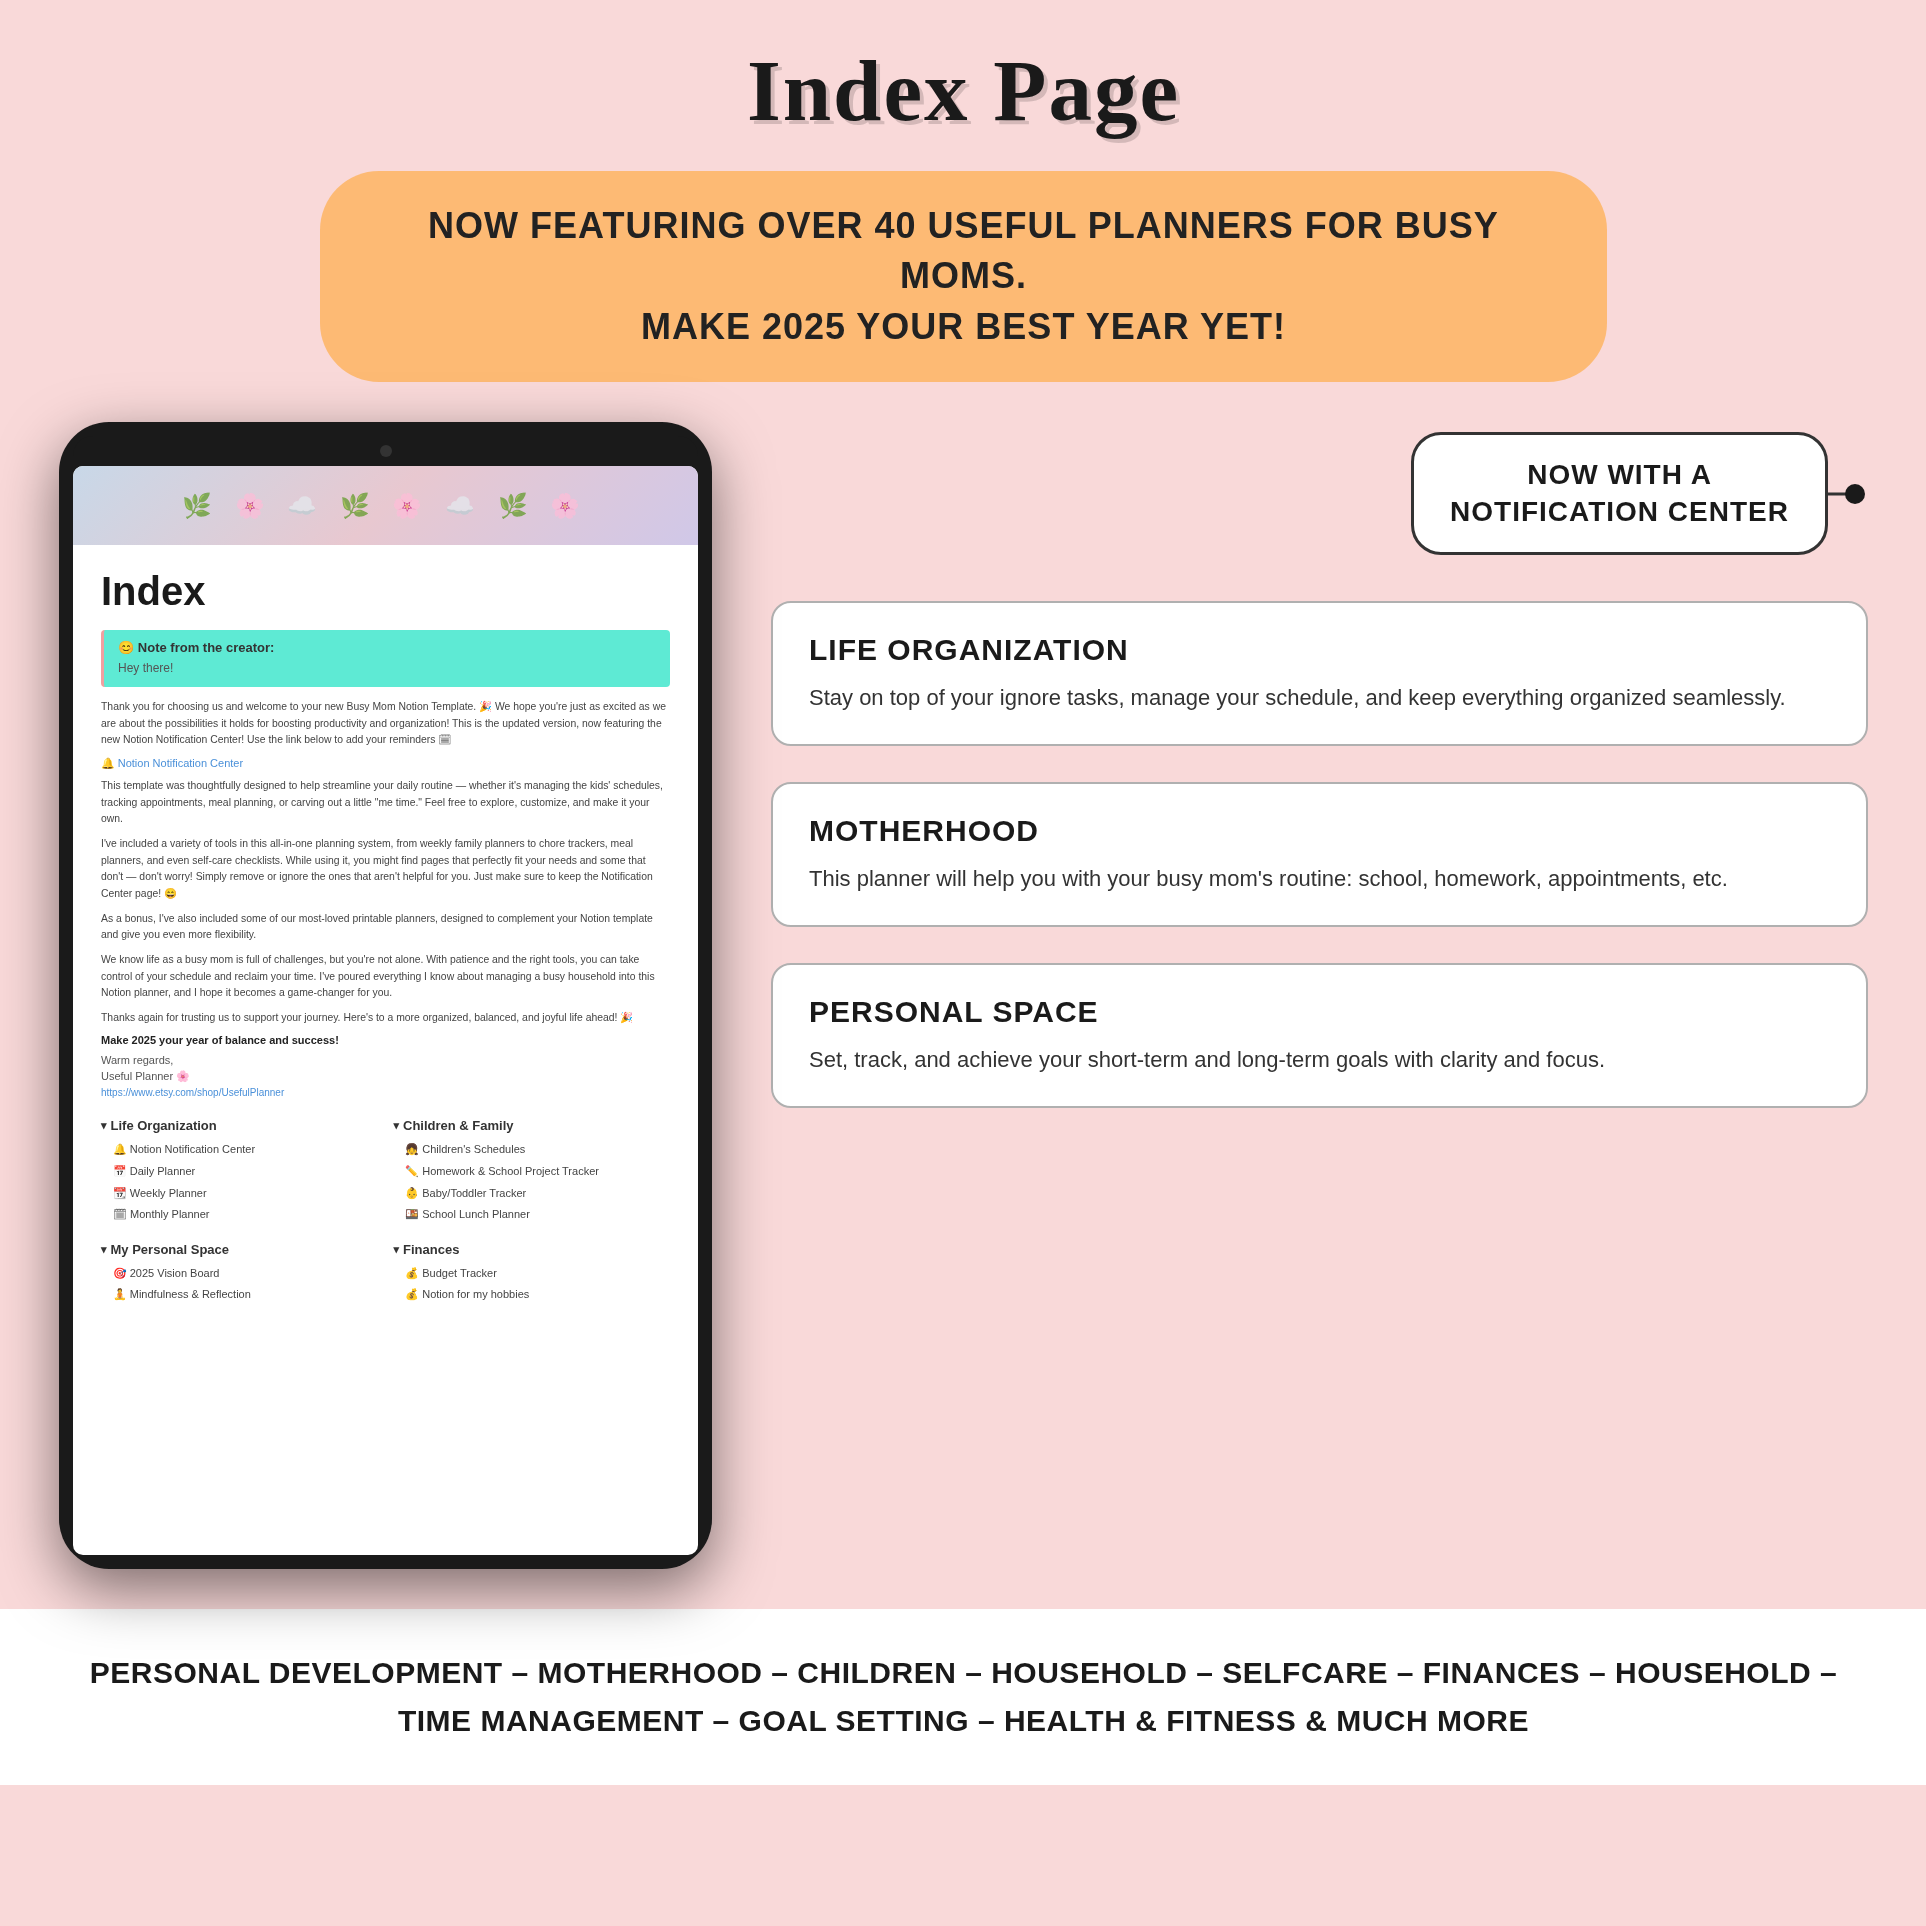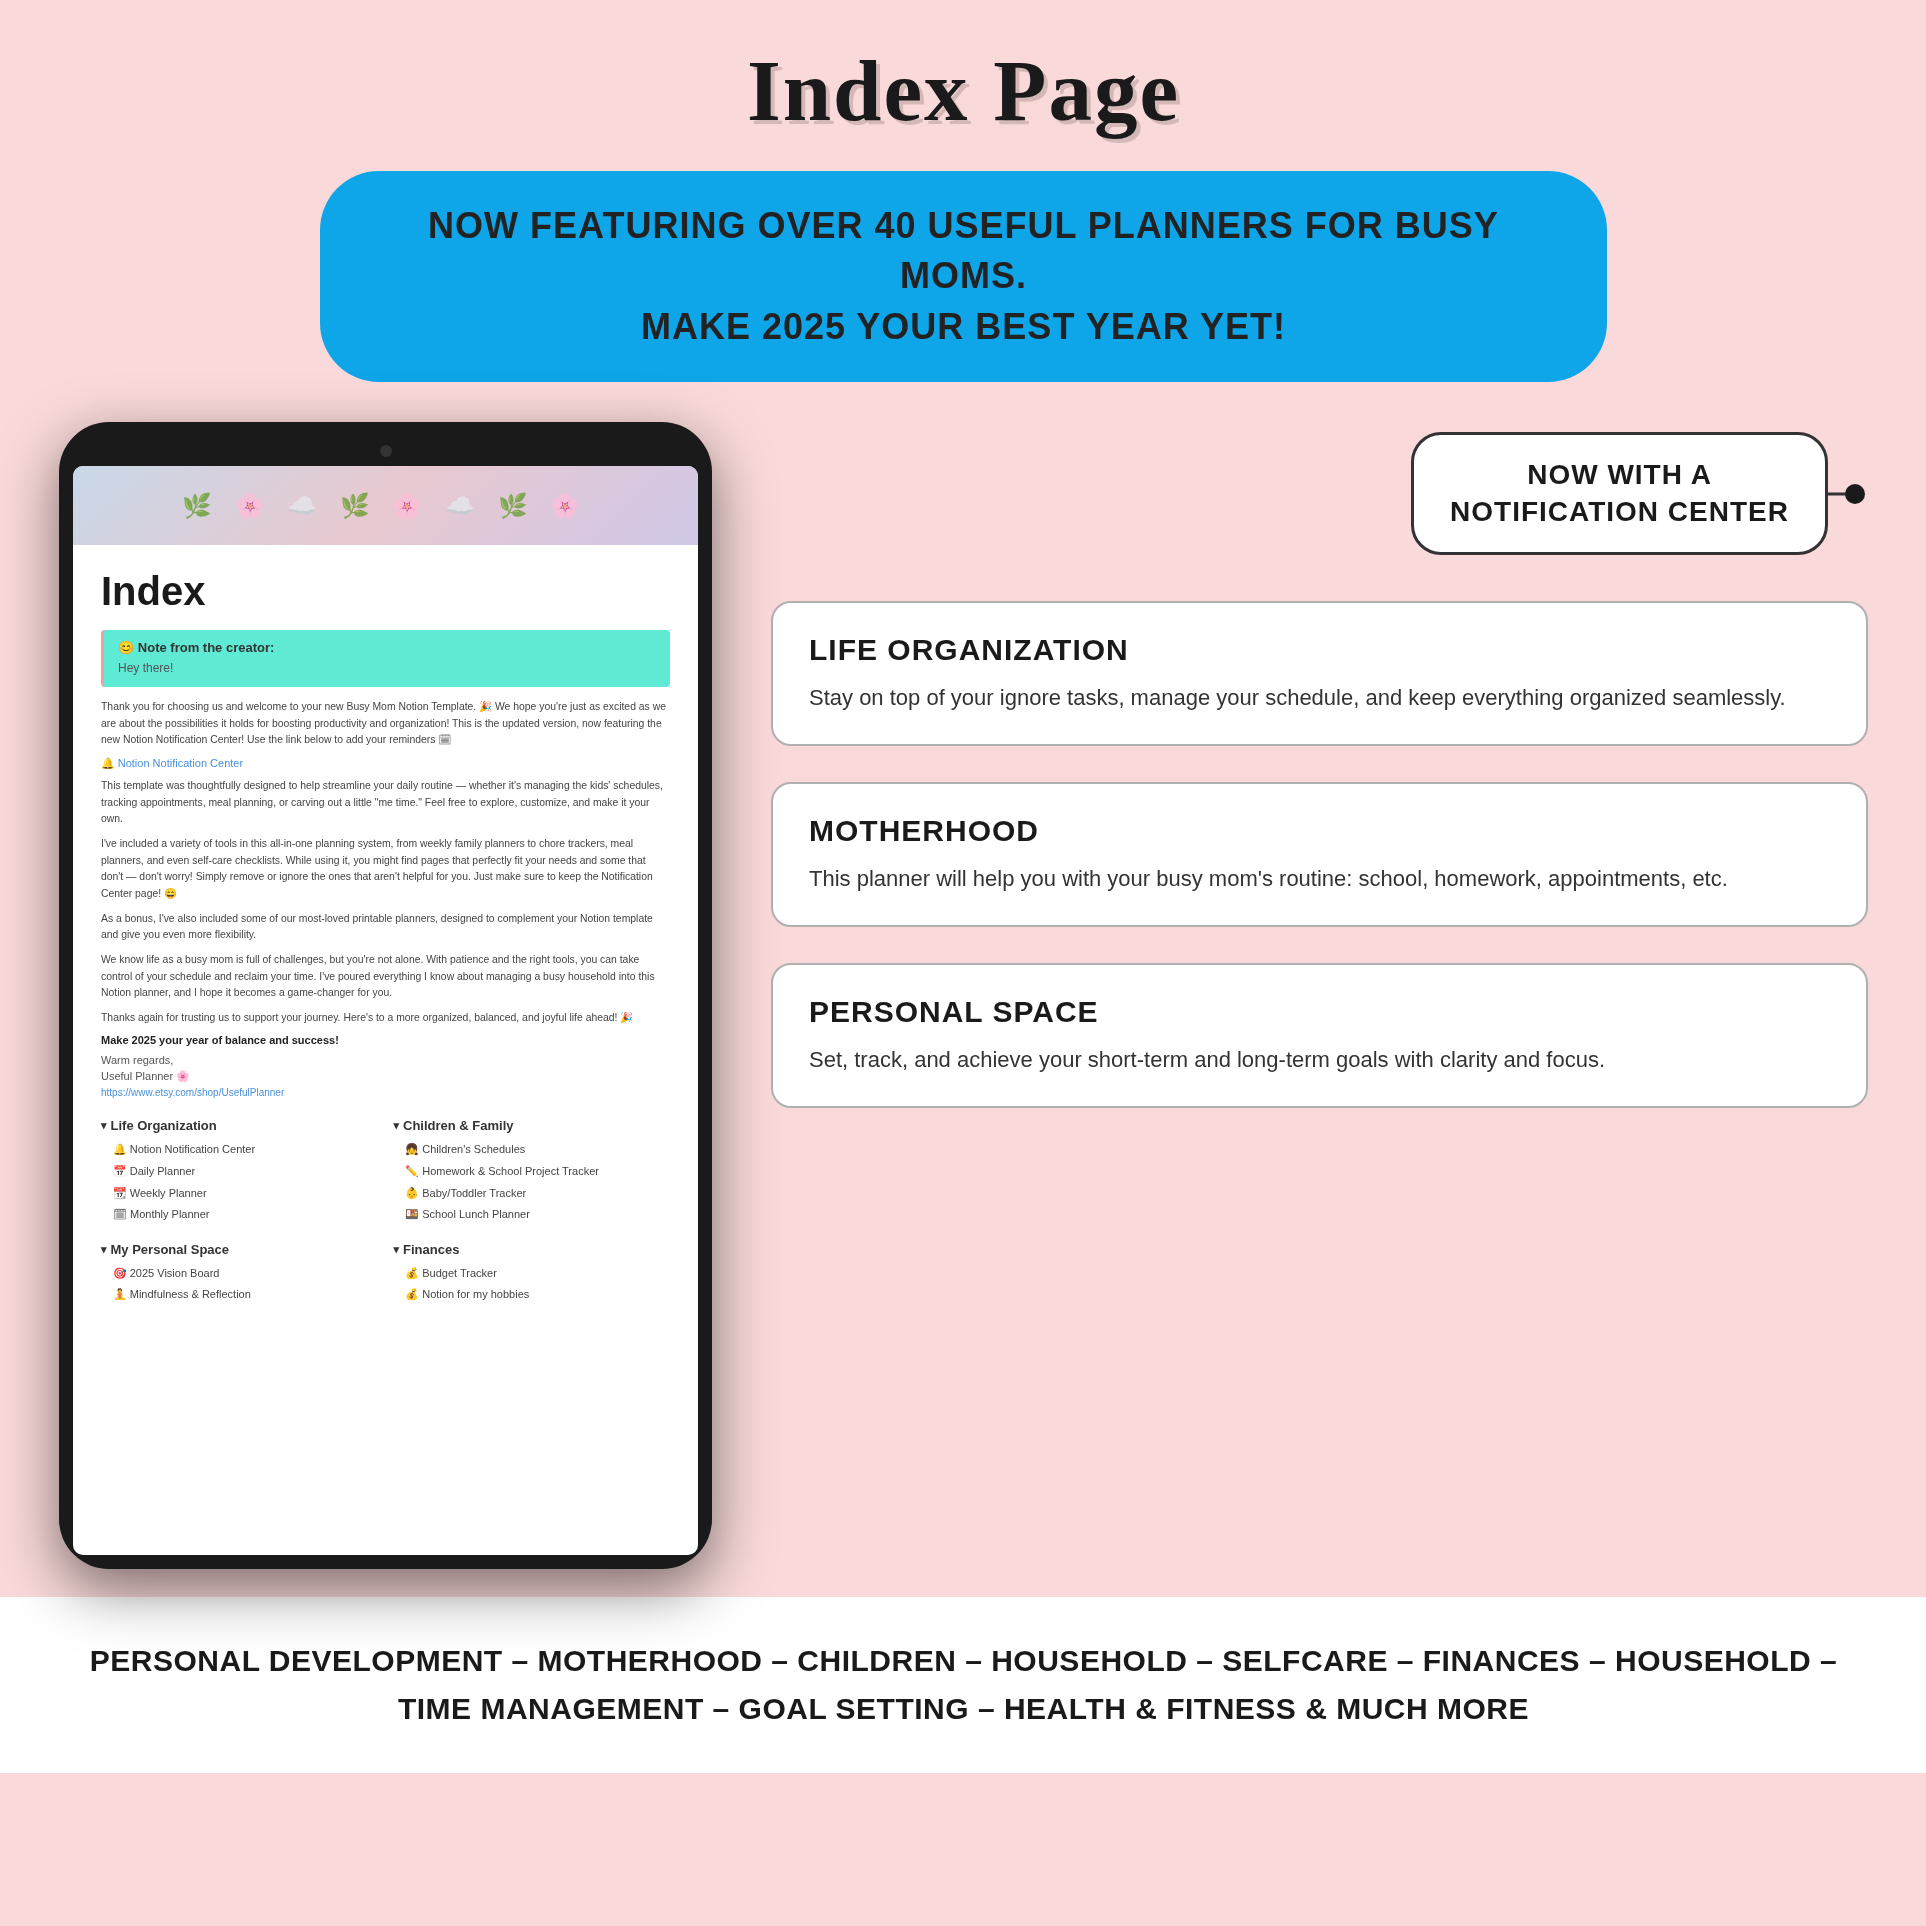"NOW FEATURING OVER 40 USEFUL" .subtitle-box { background: #0ea5e9 -> #fdba74 }
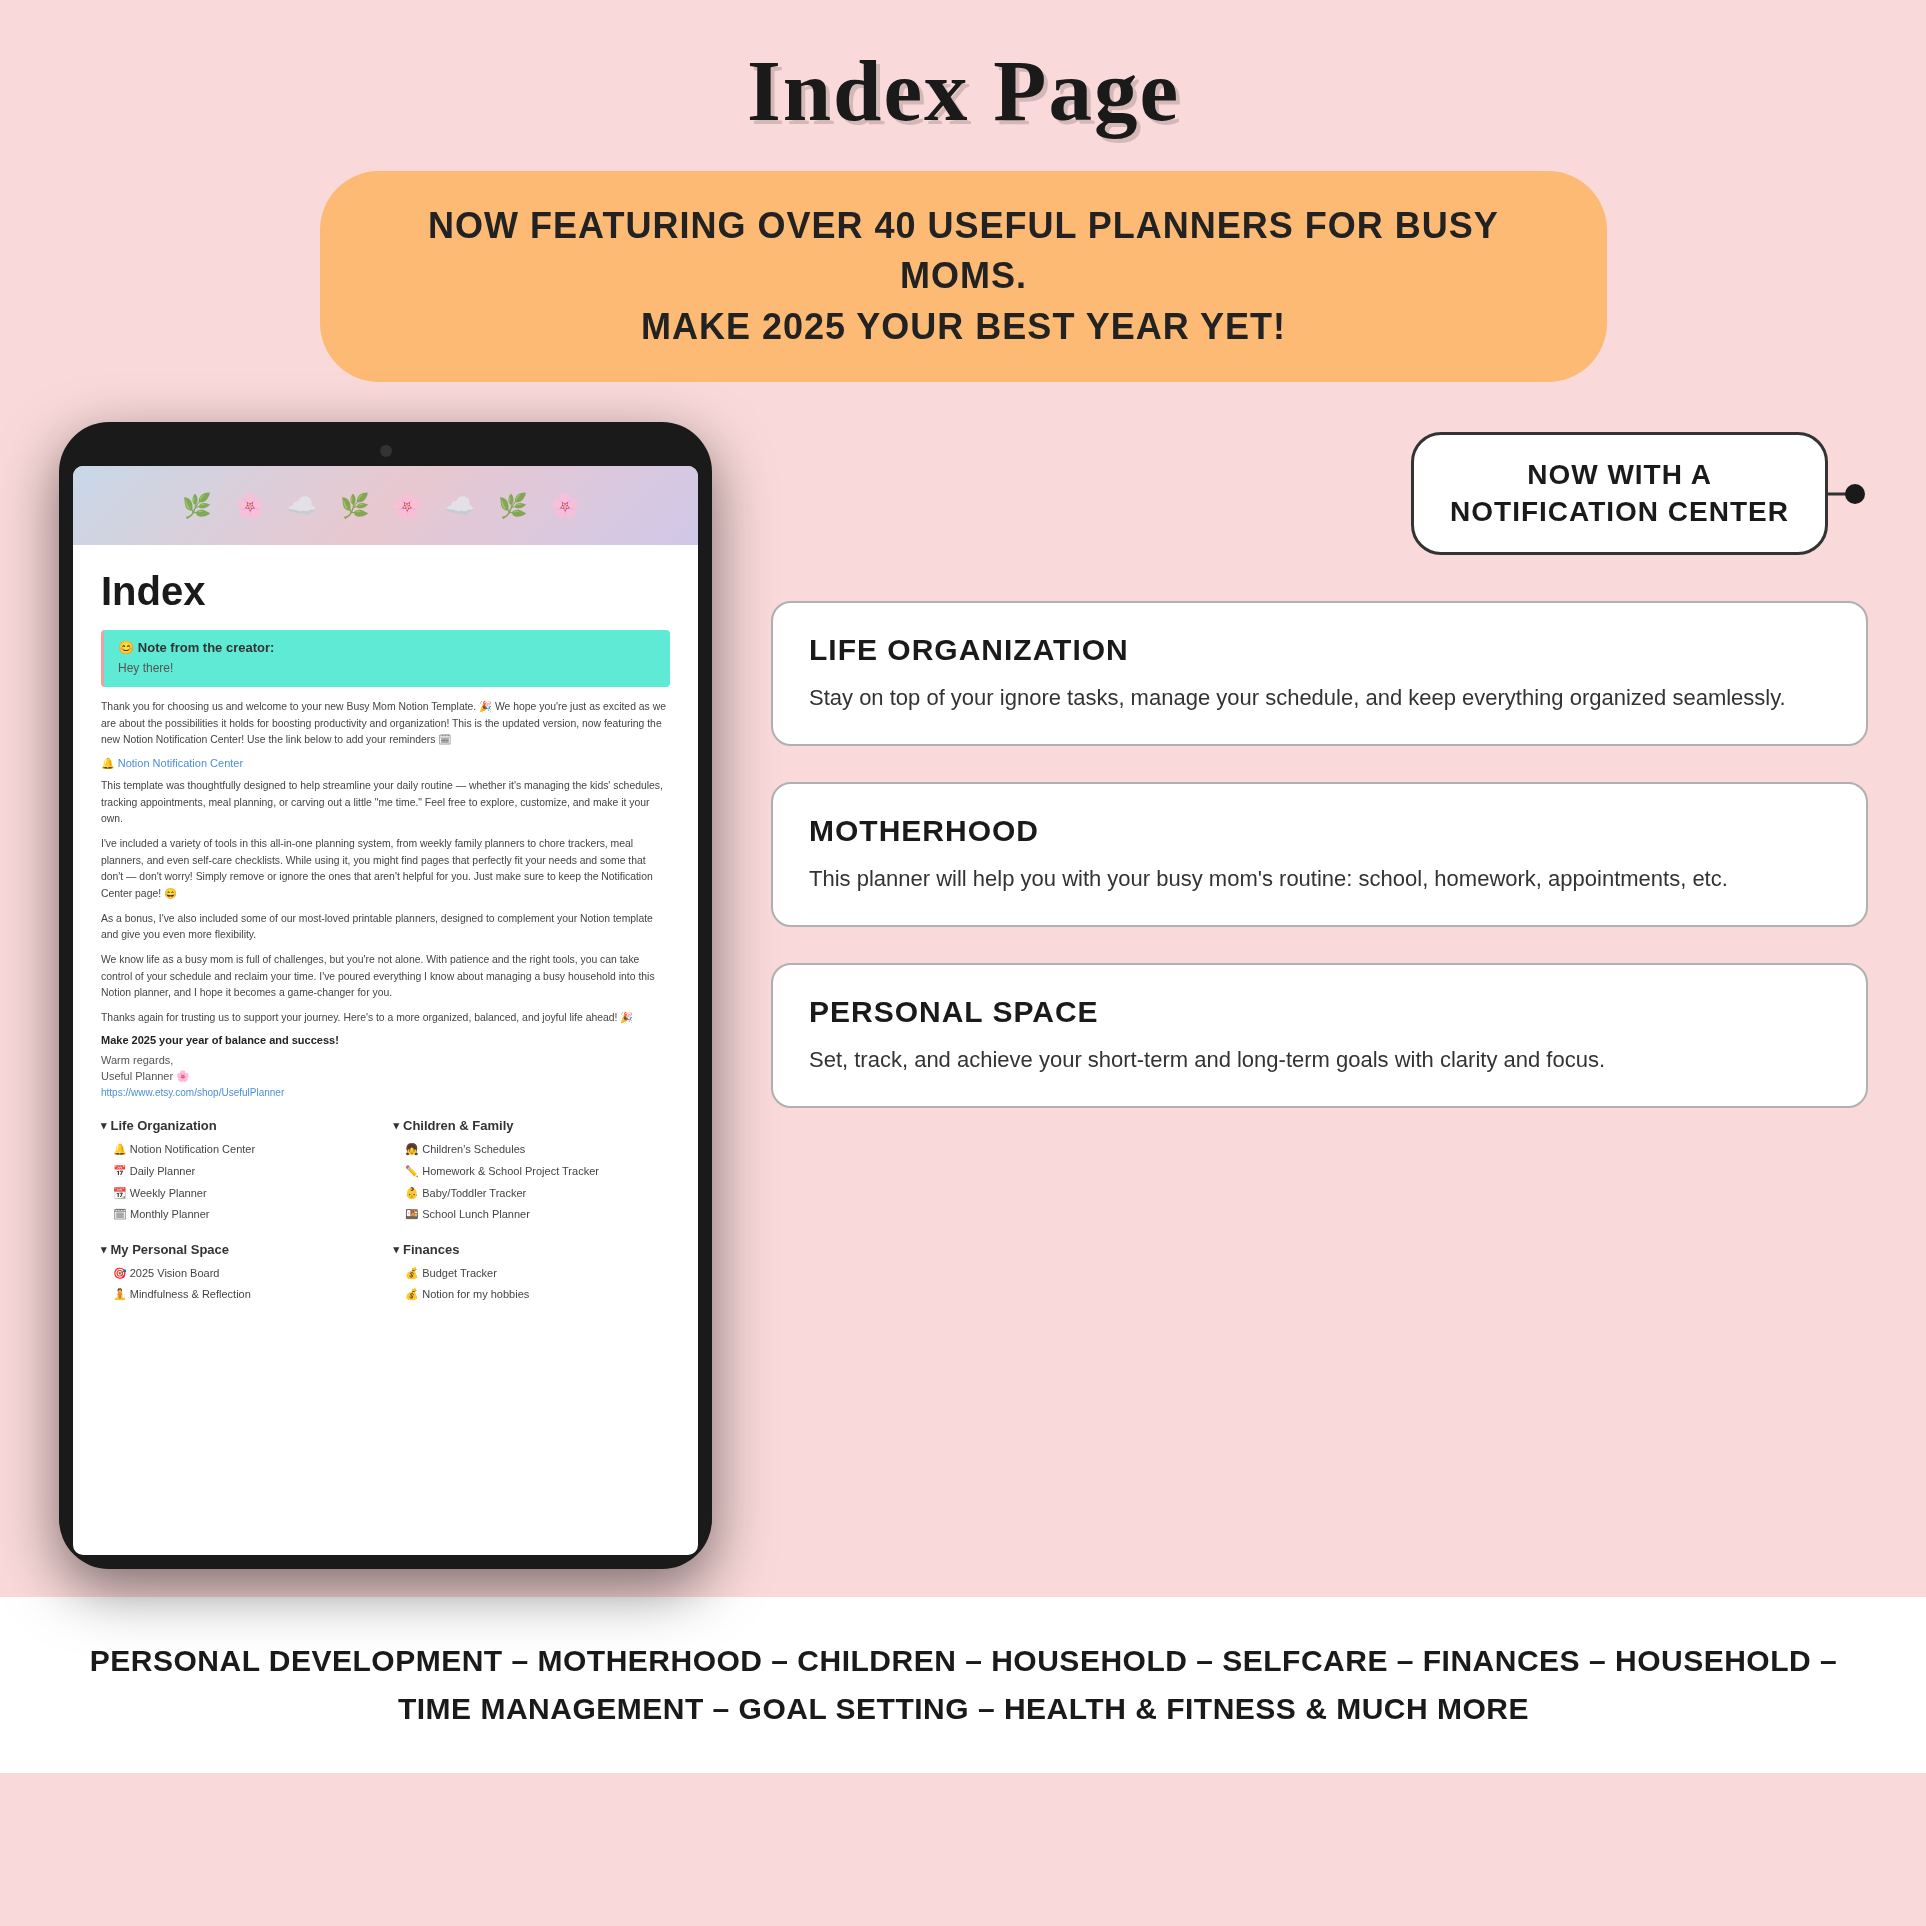"PERSONAL DEVELOPMENT – MOTHERHOOD –" .bottom-bar { margin: 28px 0 0 0 -> 40px 0 0 0 }
